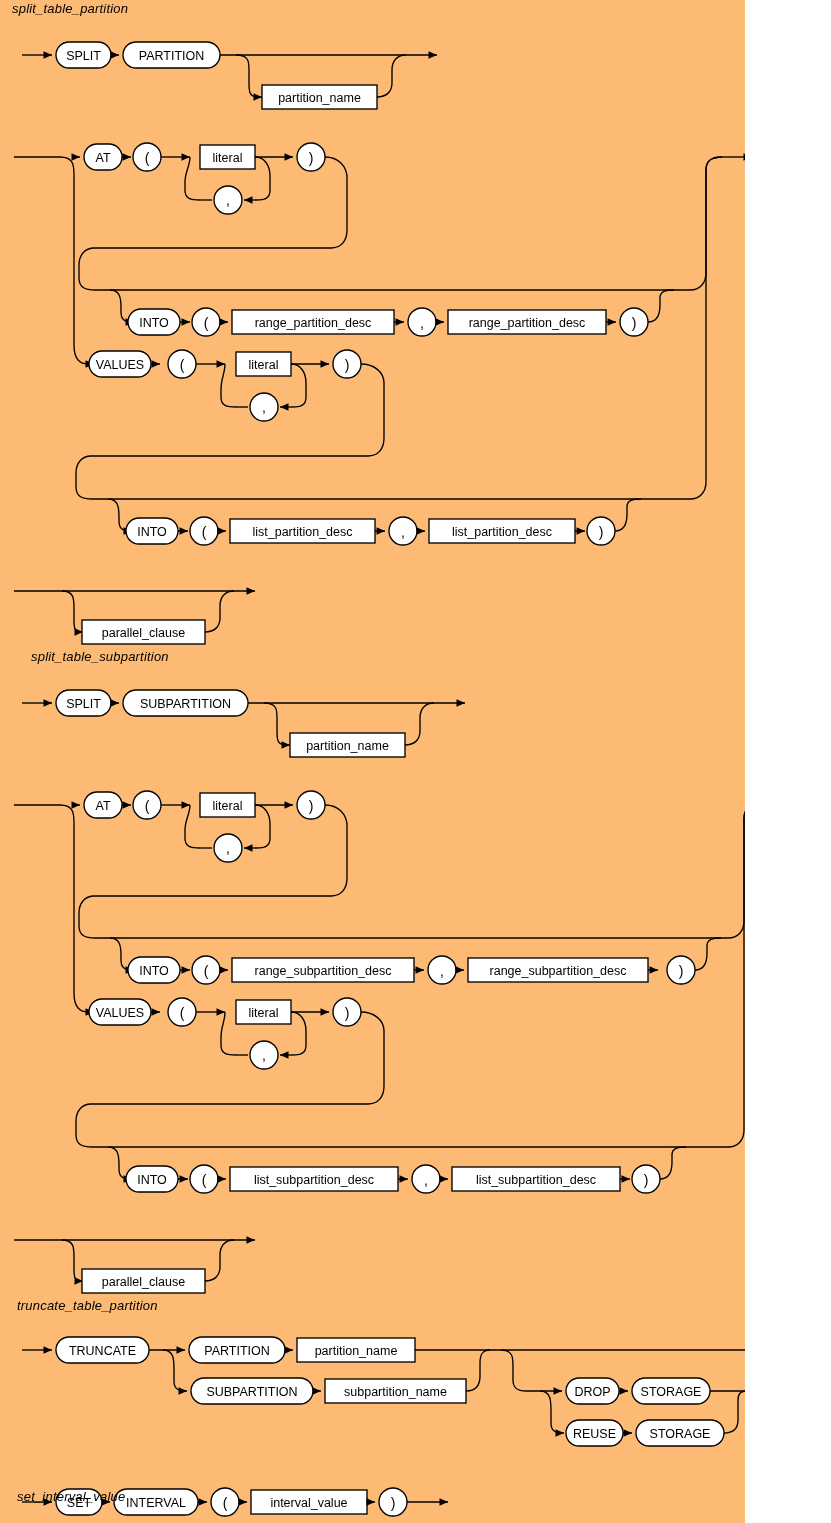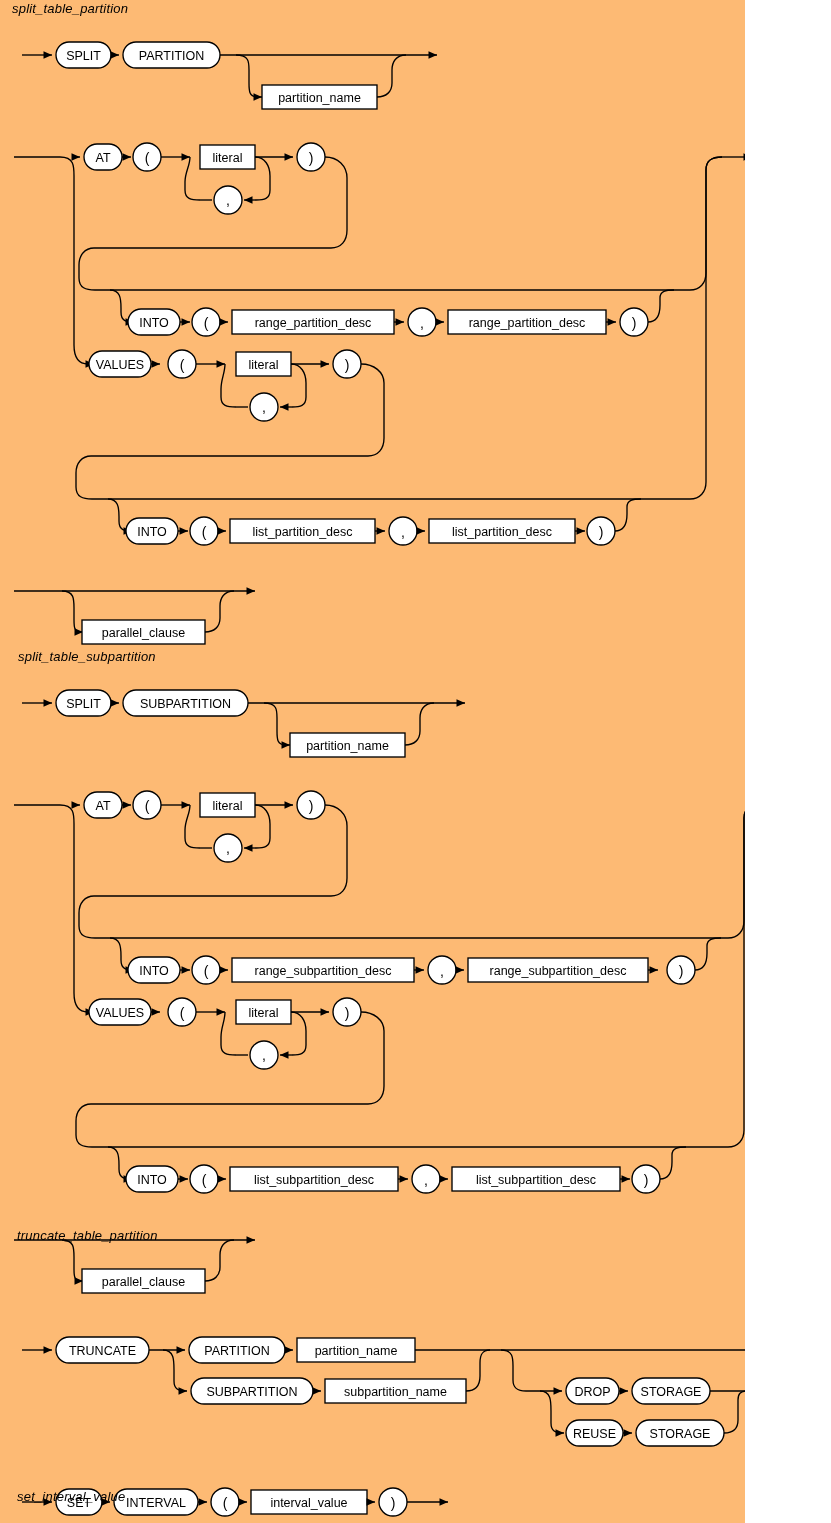"split_table_subpartition" div.rr-label { left: 18px -> 31px }
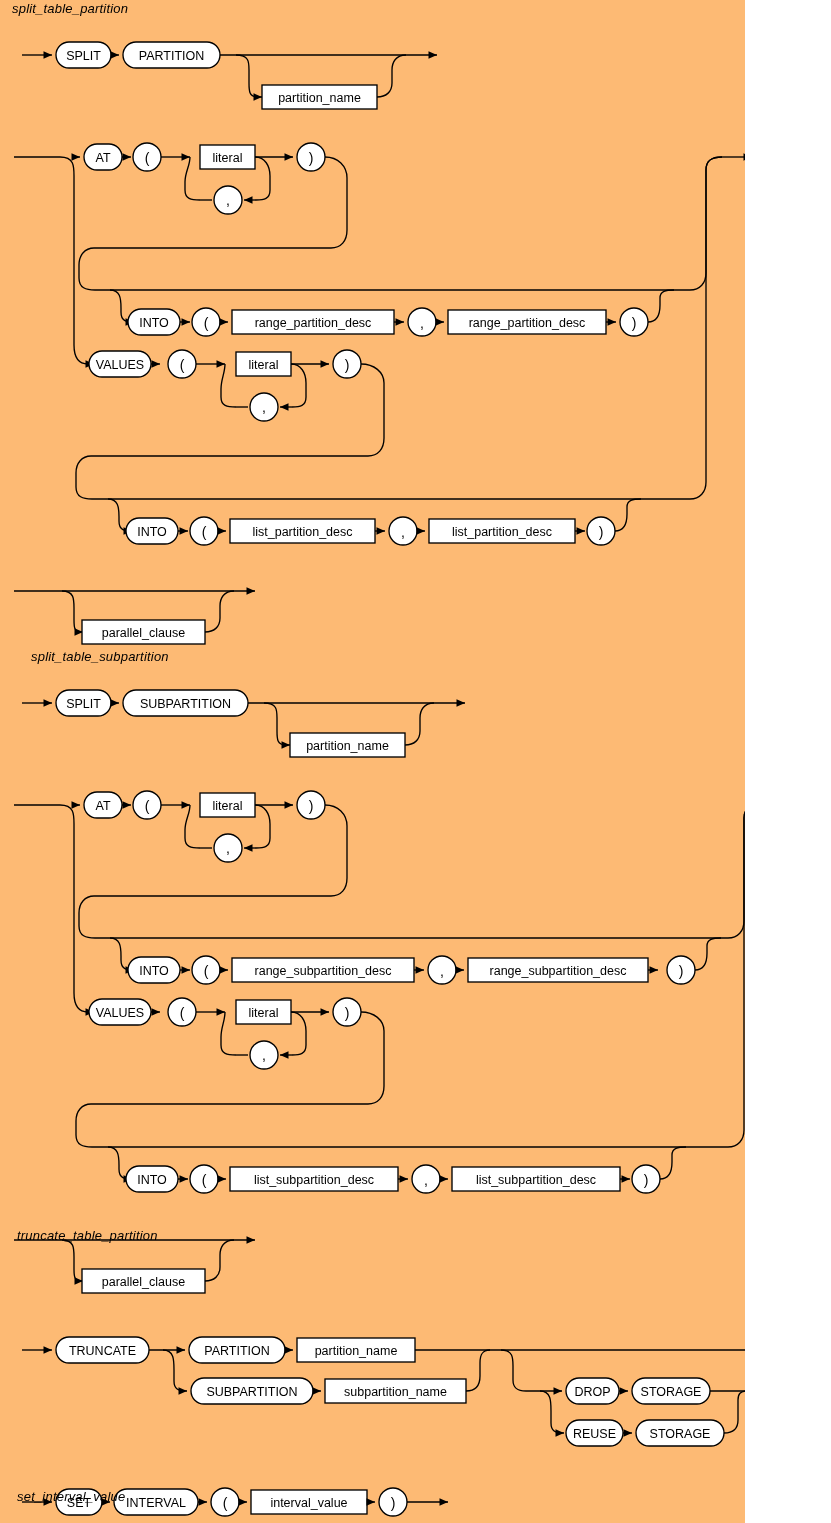"truncate_table_partition" div.rr-label { top: 1228px -> 1298px }
